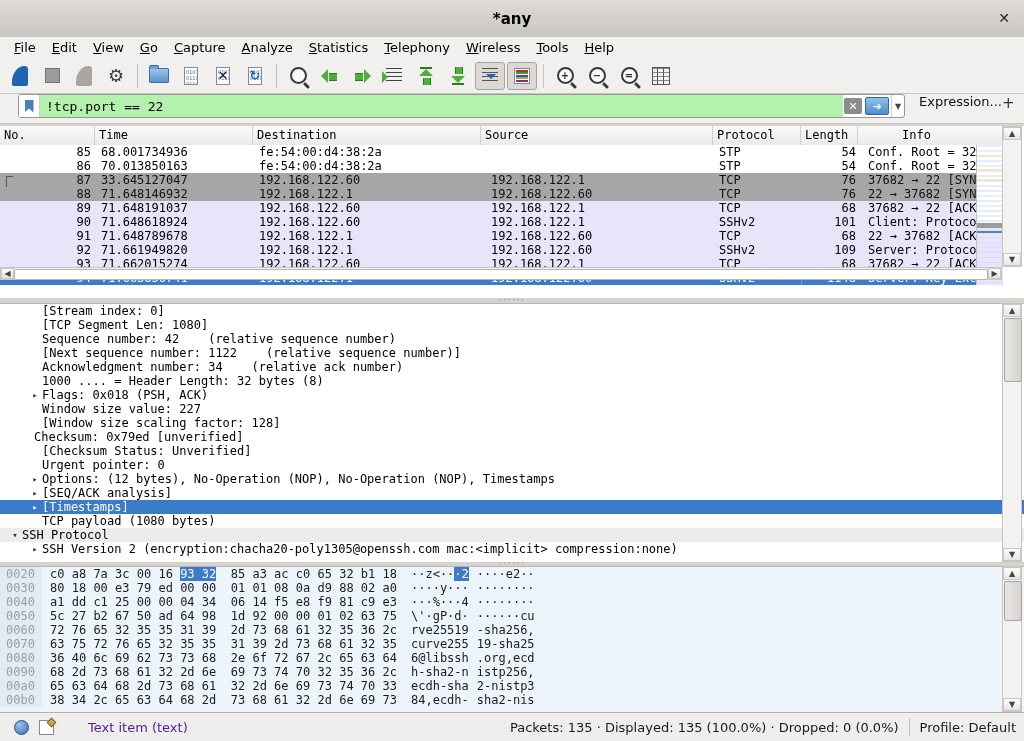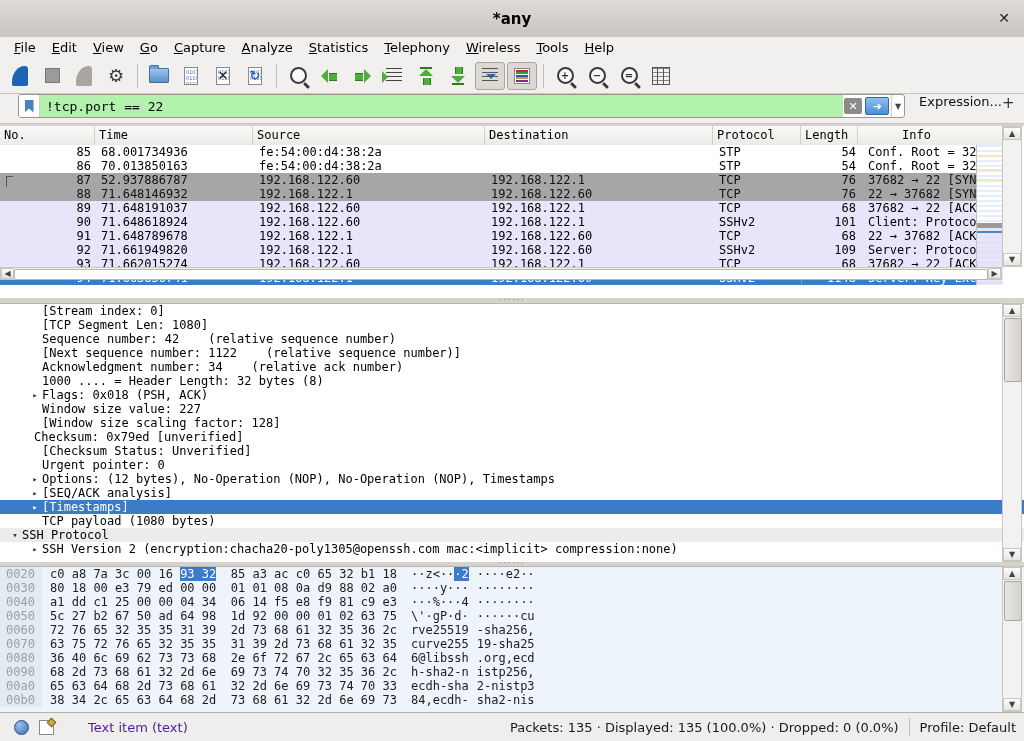"Source" span.hcell { order: before "Destination" -> after "Destination" }
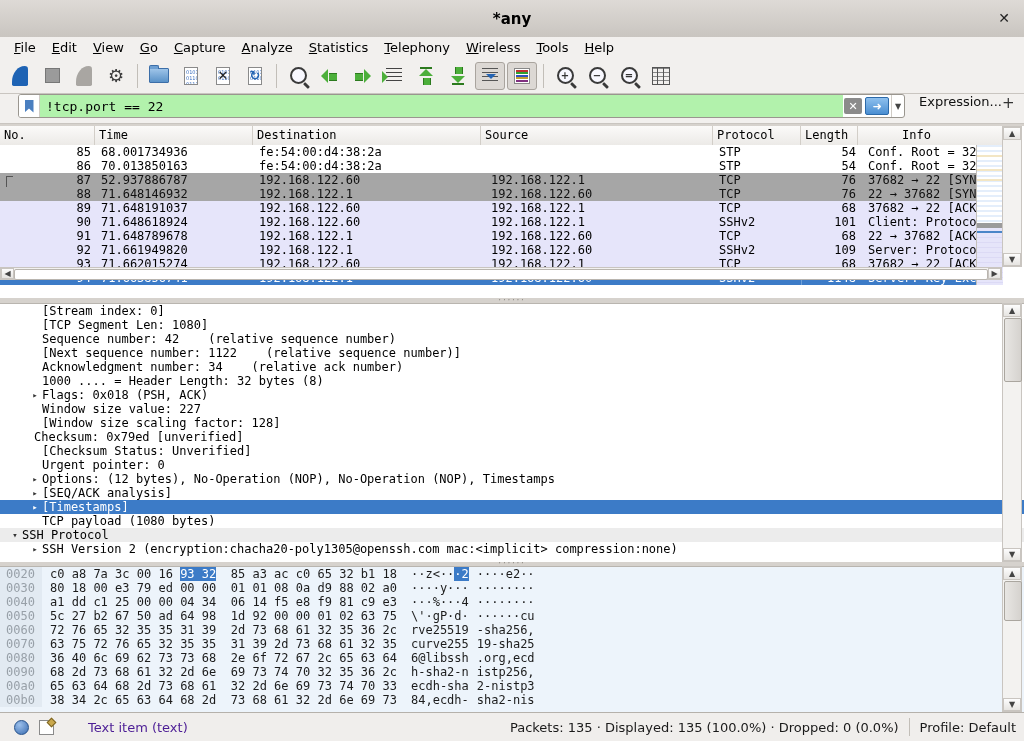"52.937886787" span.c-time { text: 52.937886787 -> 33.645127047 }
